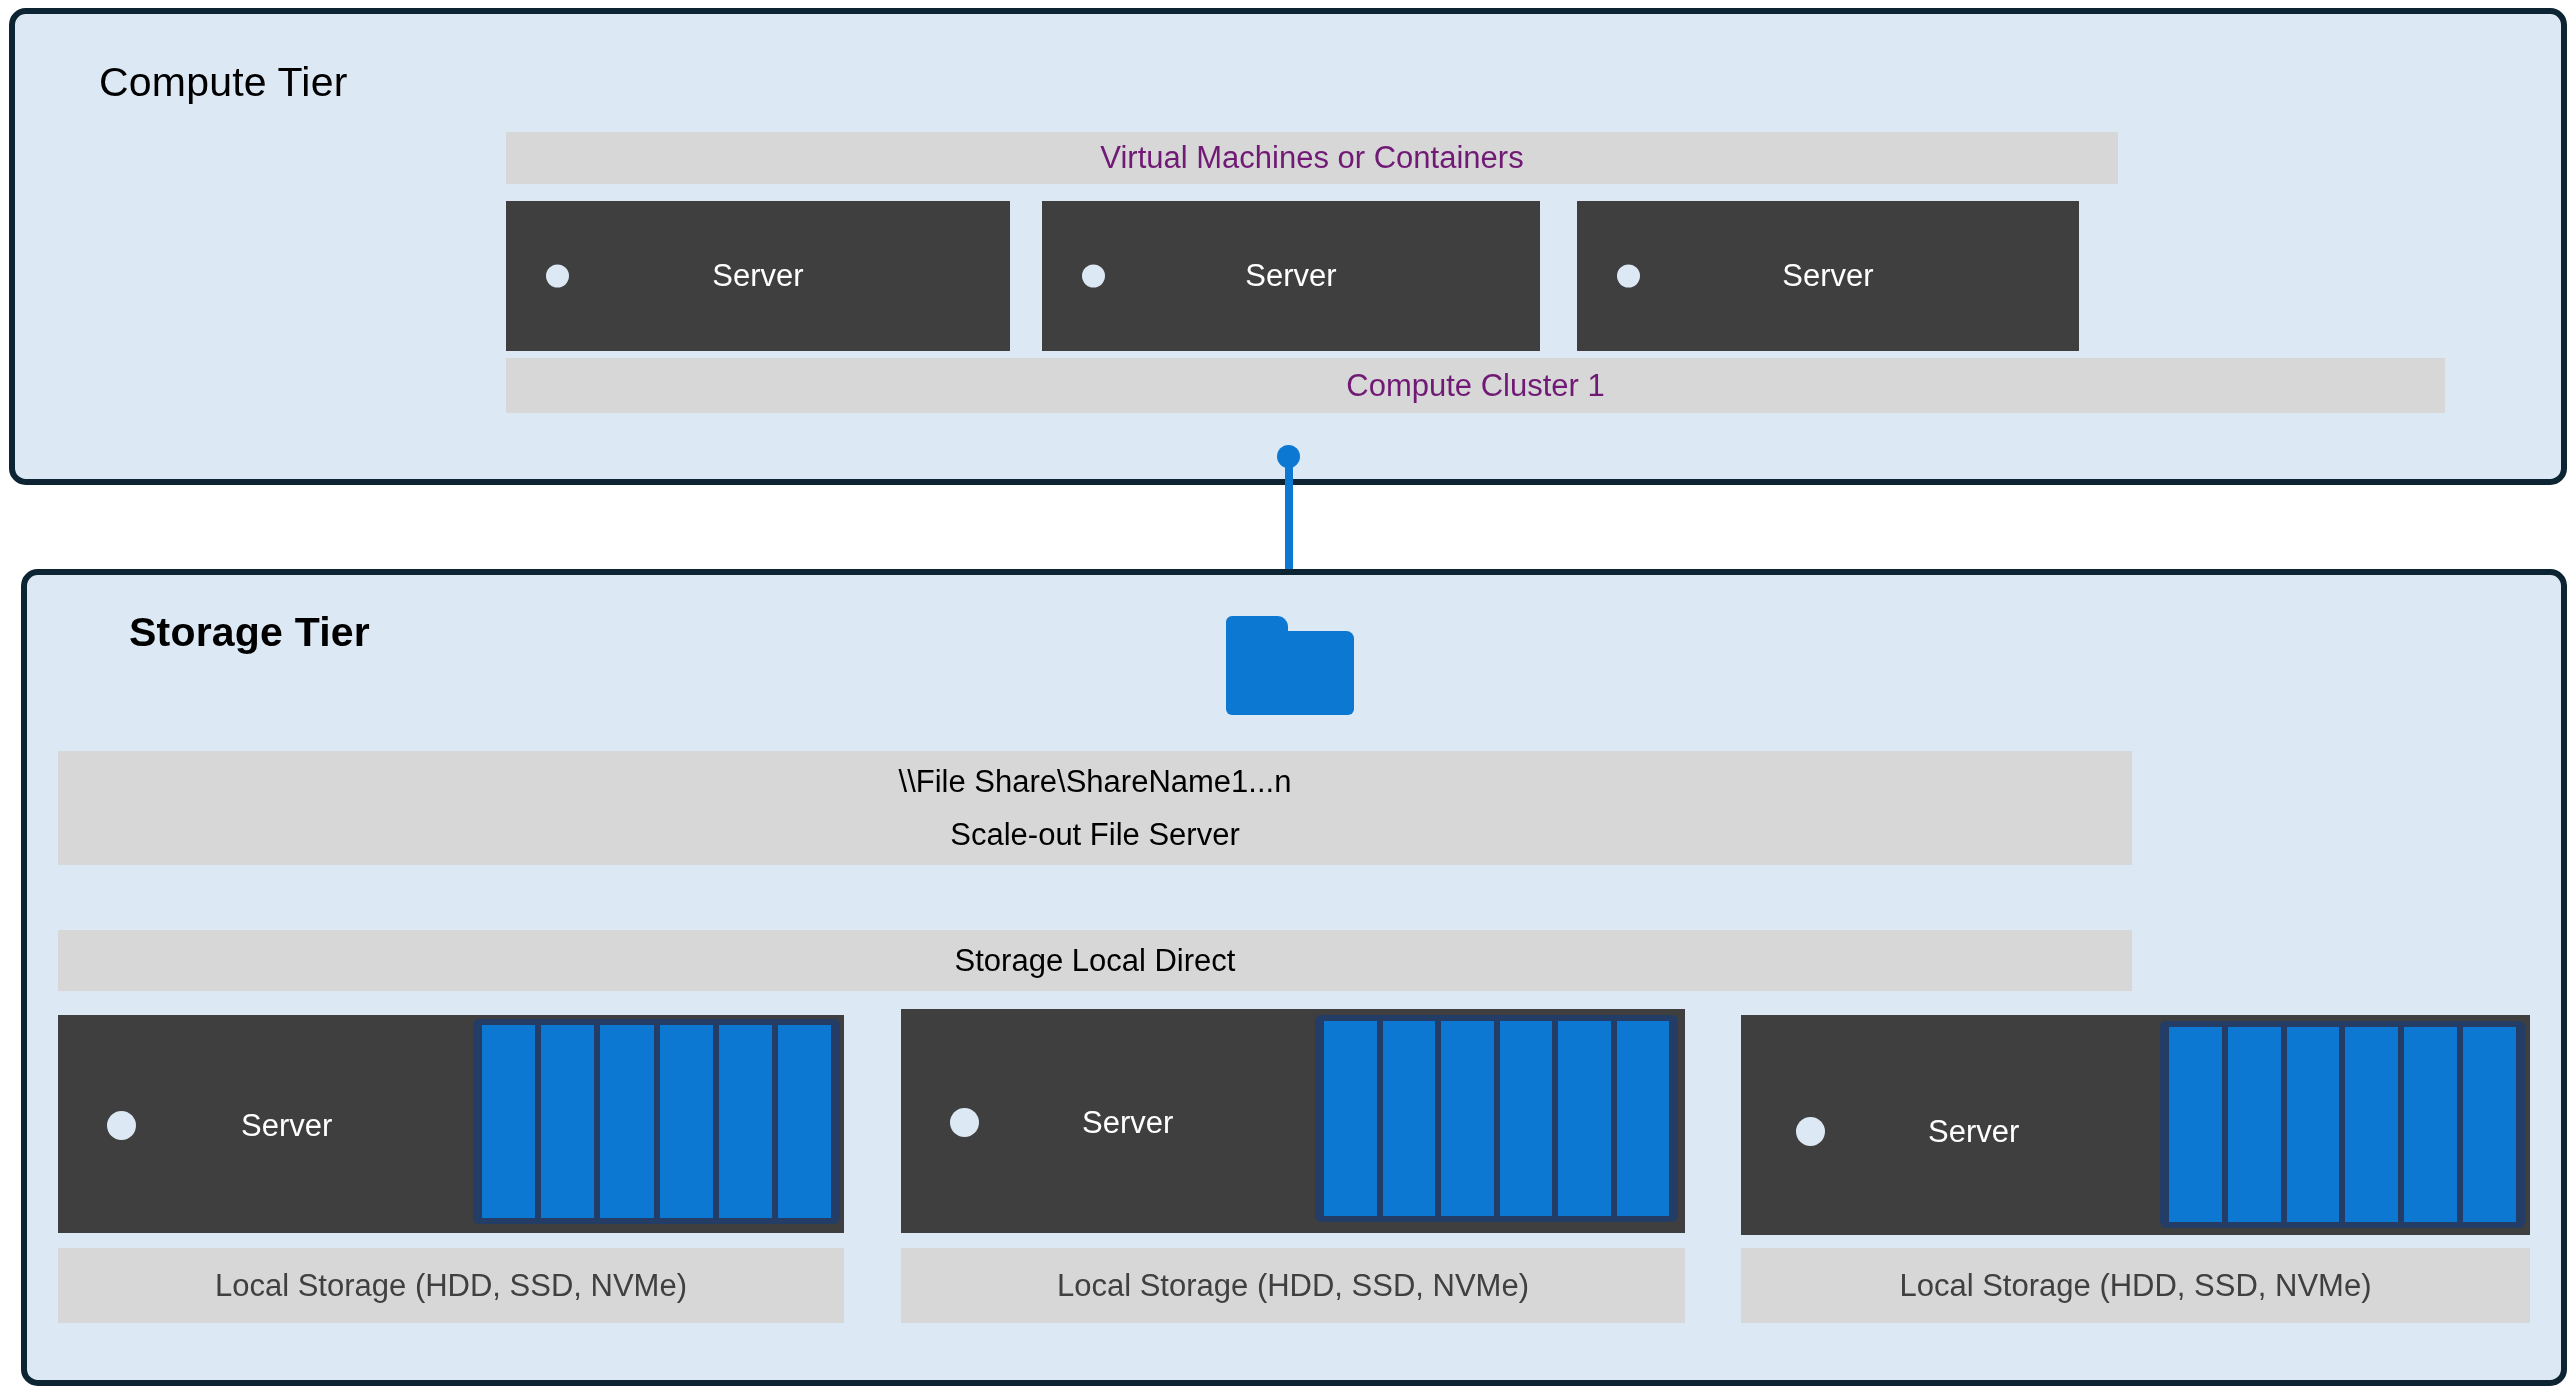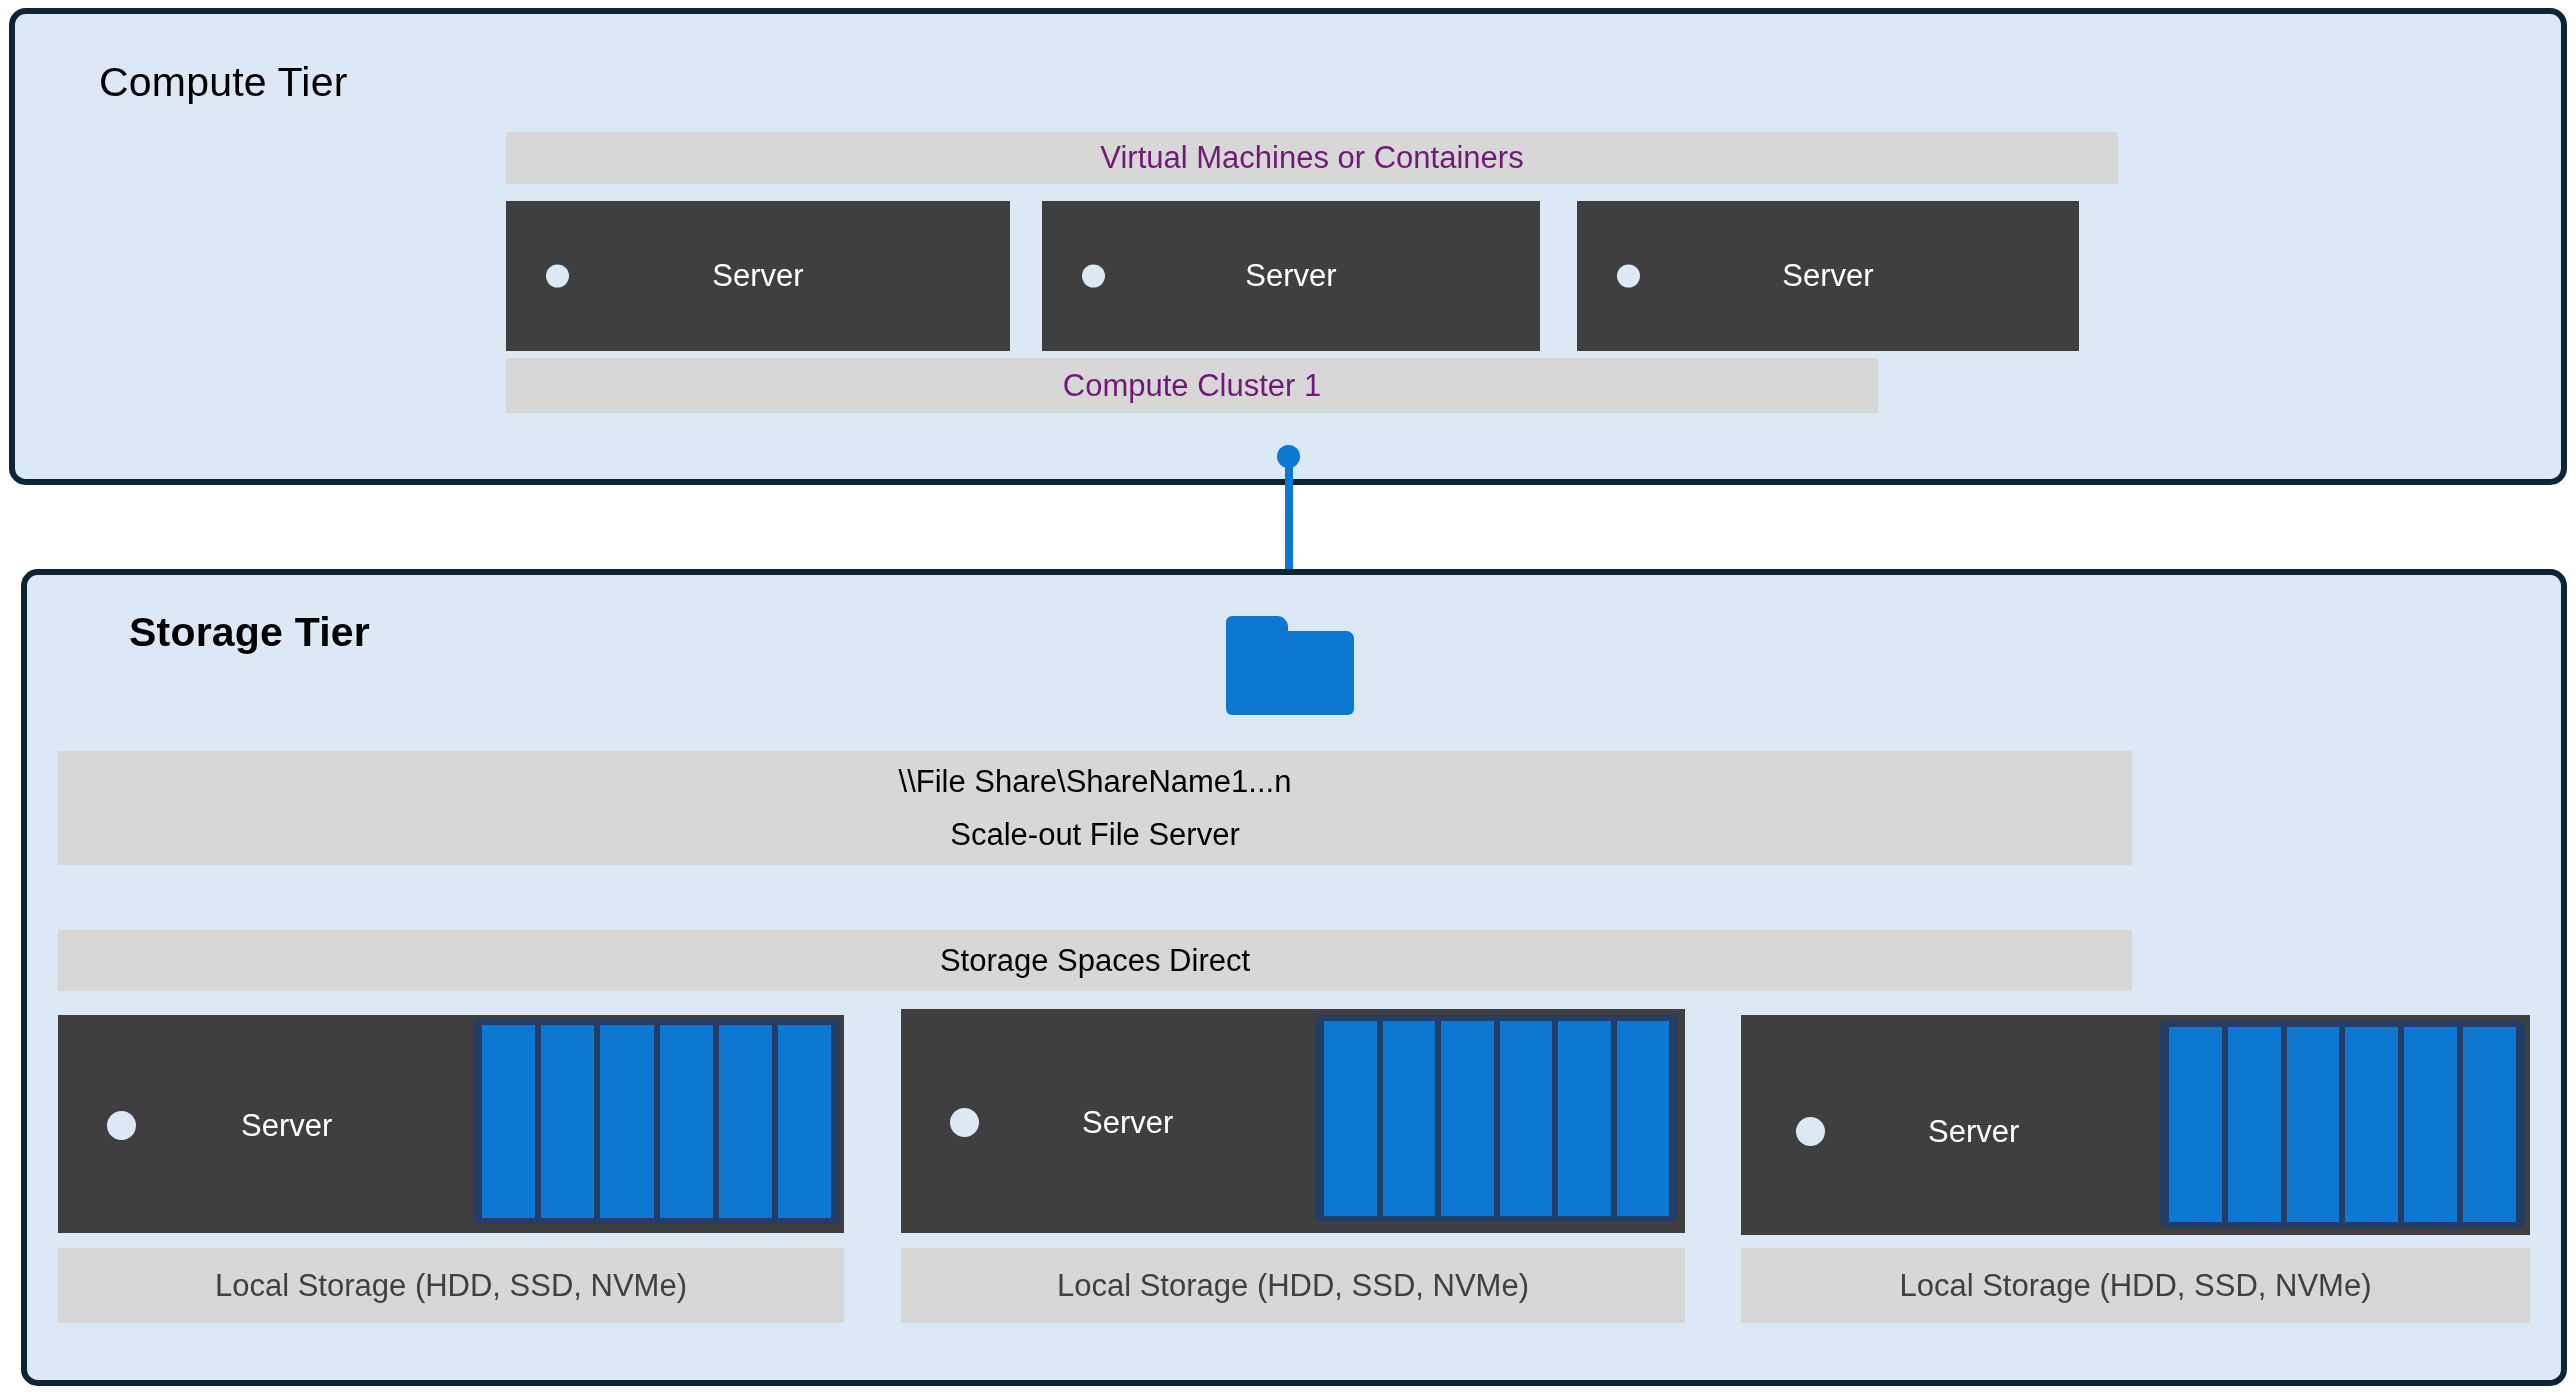"Compute Cluster 1" #cluster-band { width: 1372px -> 1939px }
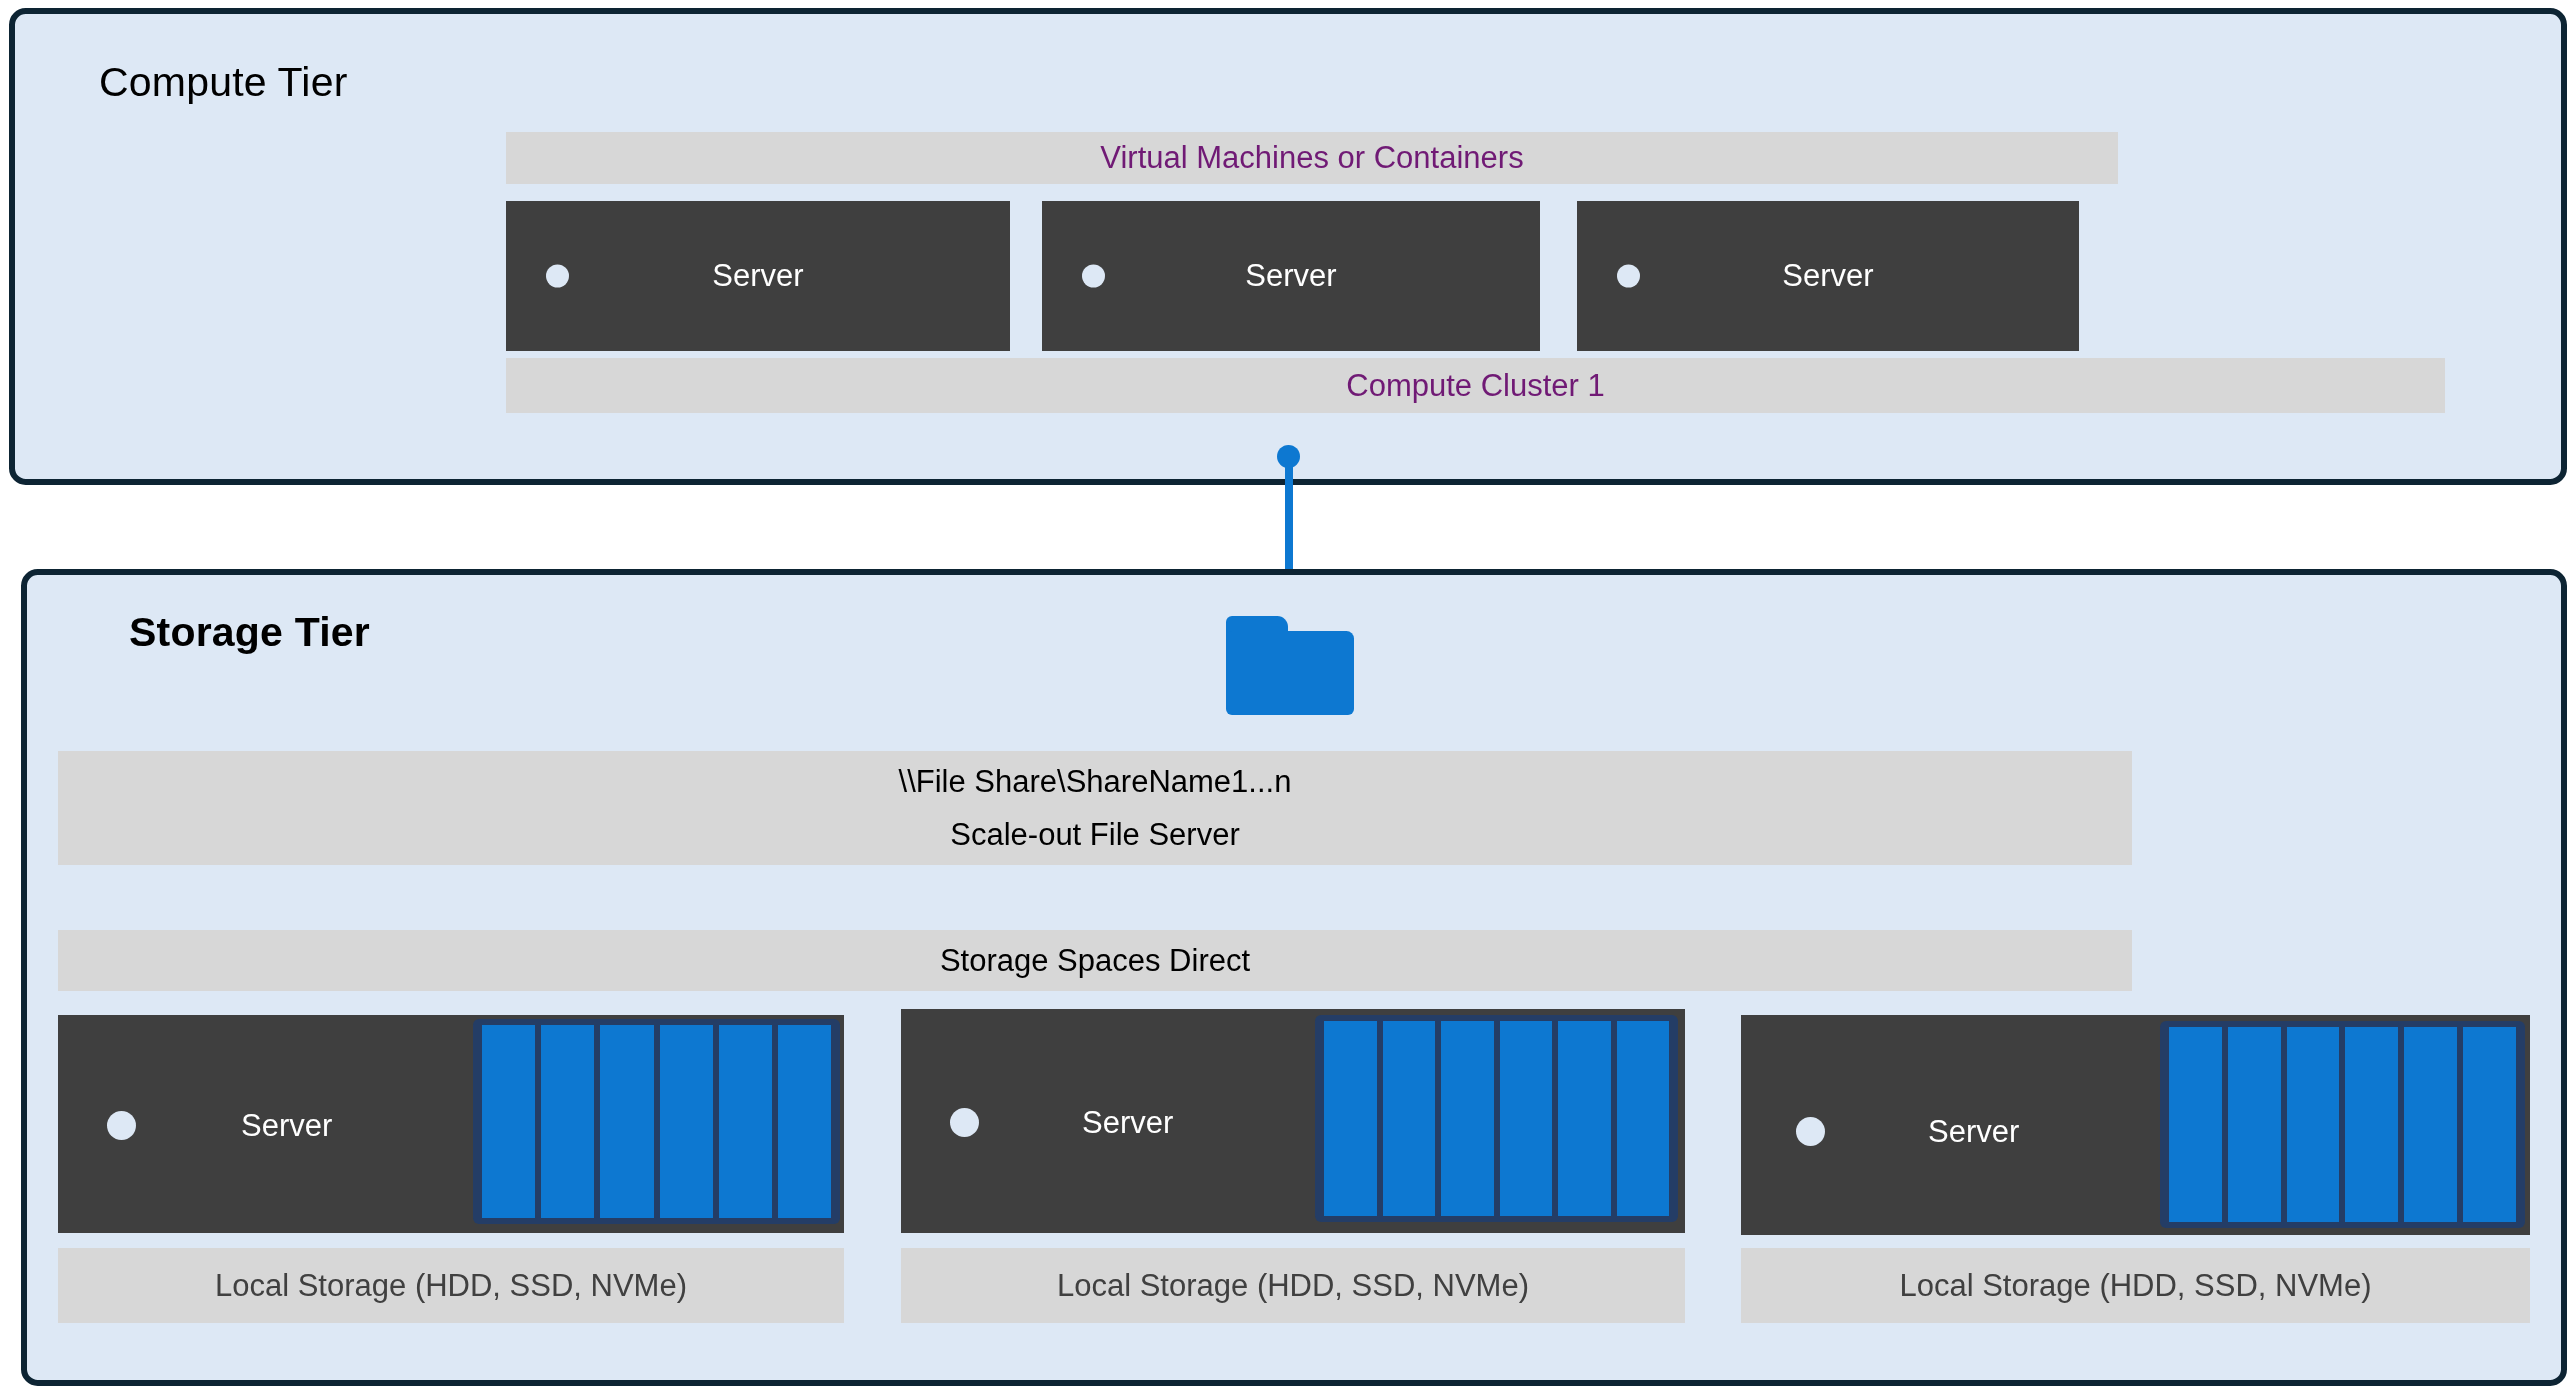"Storage Spaces Direct" div.storage-band { text: Spaces -> Local }
